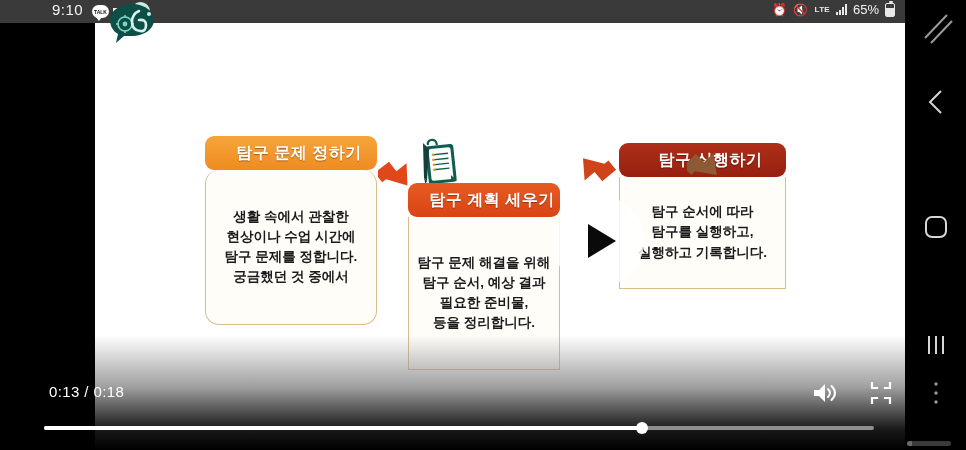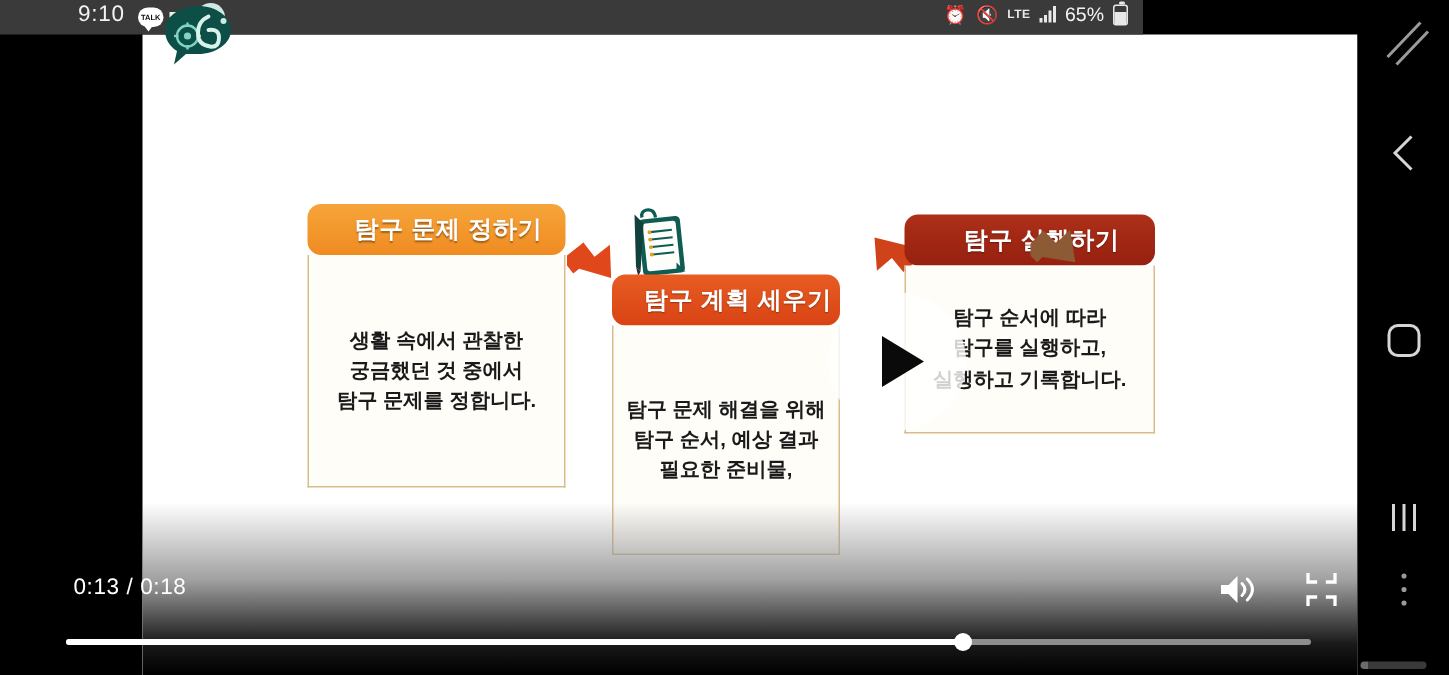"9:10" #statusbar { width: 762px -> 905px }
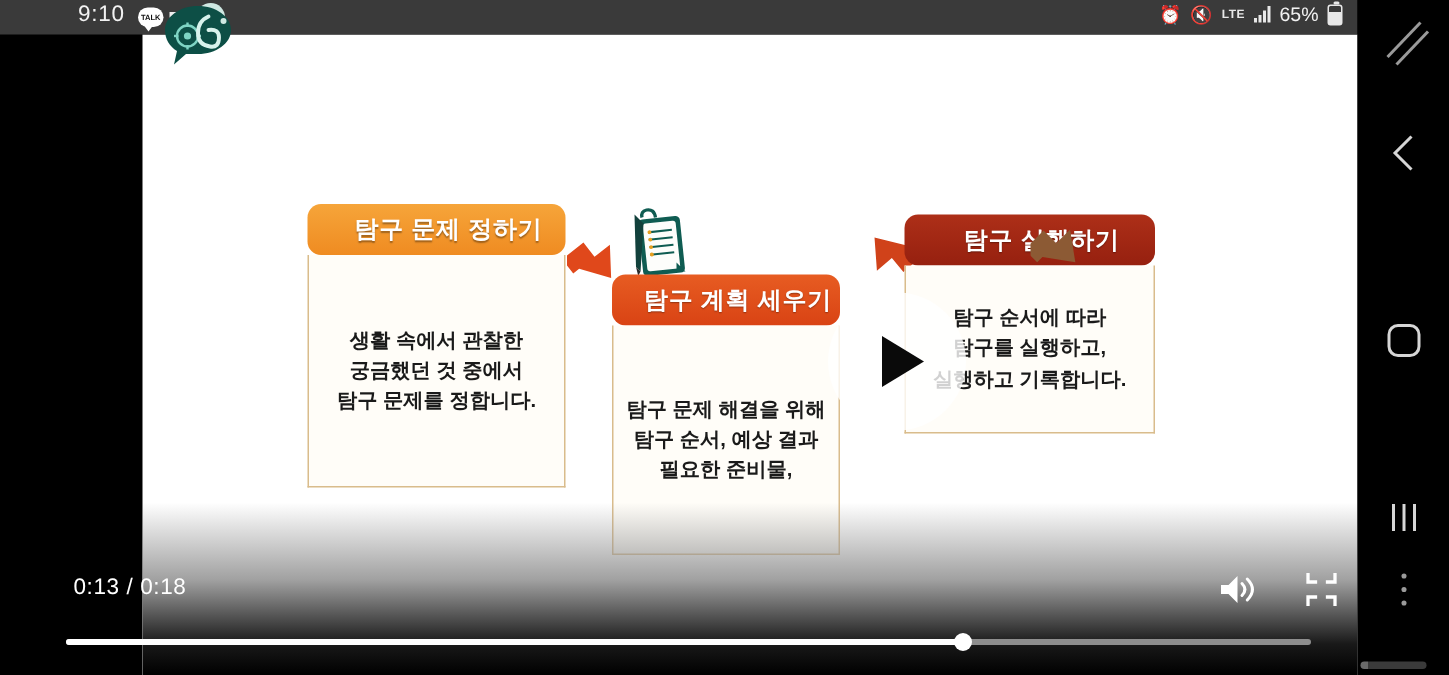"탐구 실행하기" #box3 { left: 508px -> 524px }
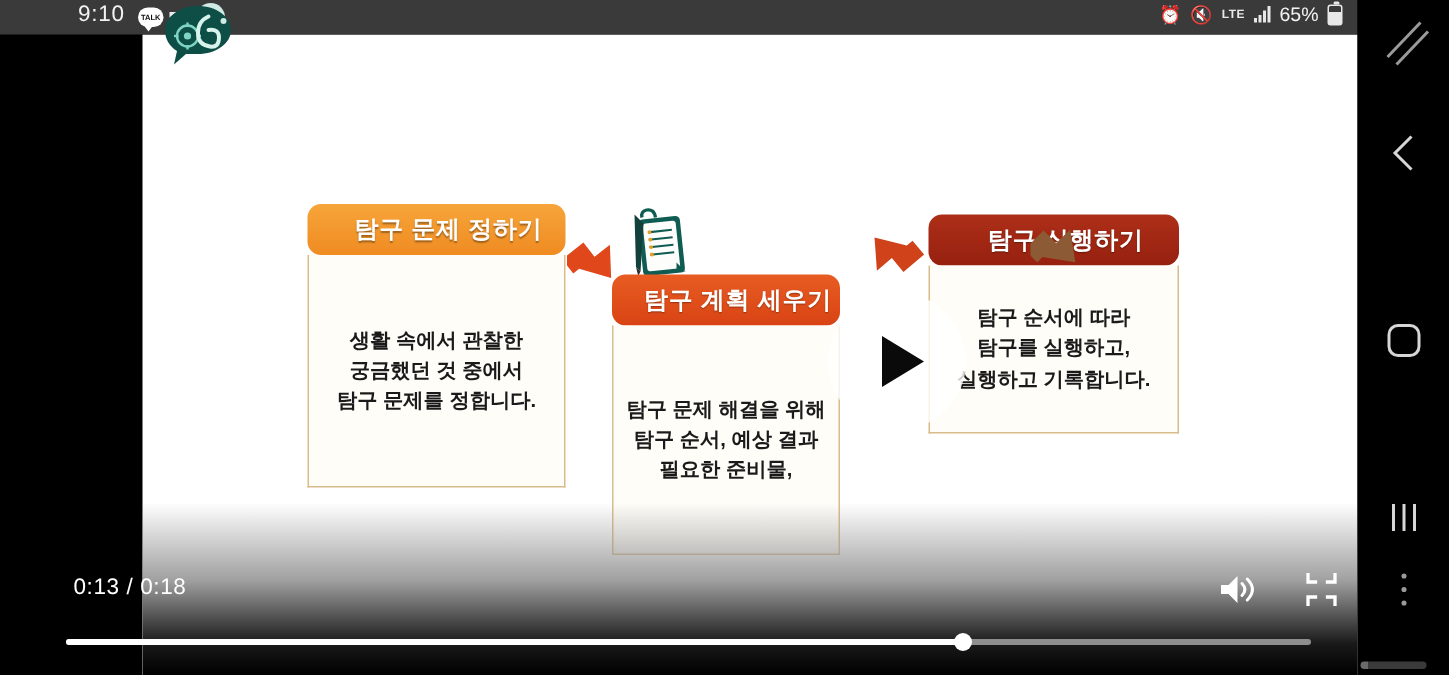"생활 속에서 관찰한" #box1 .bdy { border-radius: none -> 14px }
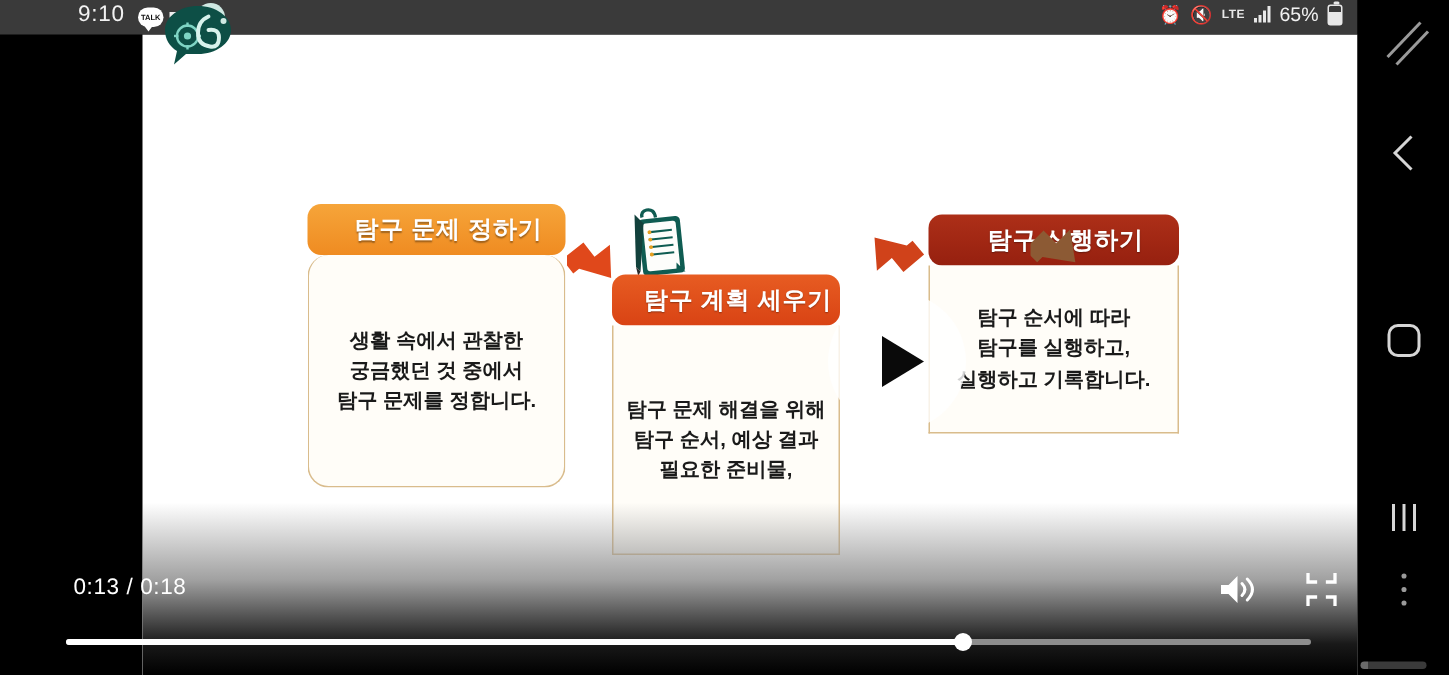"현상이나 수업 시간에" div { html: none -> <div>현상이나 수업 시간에</div> }
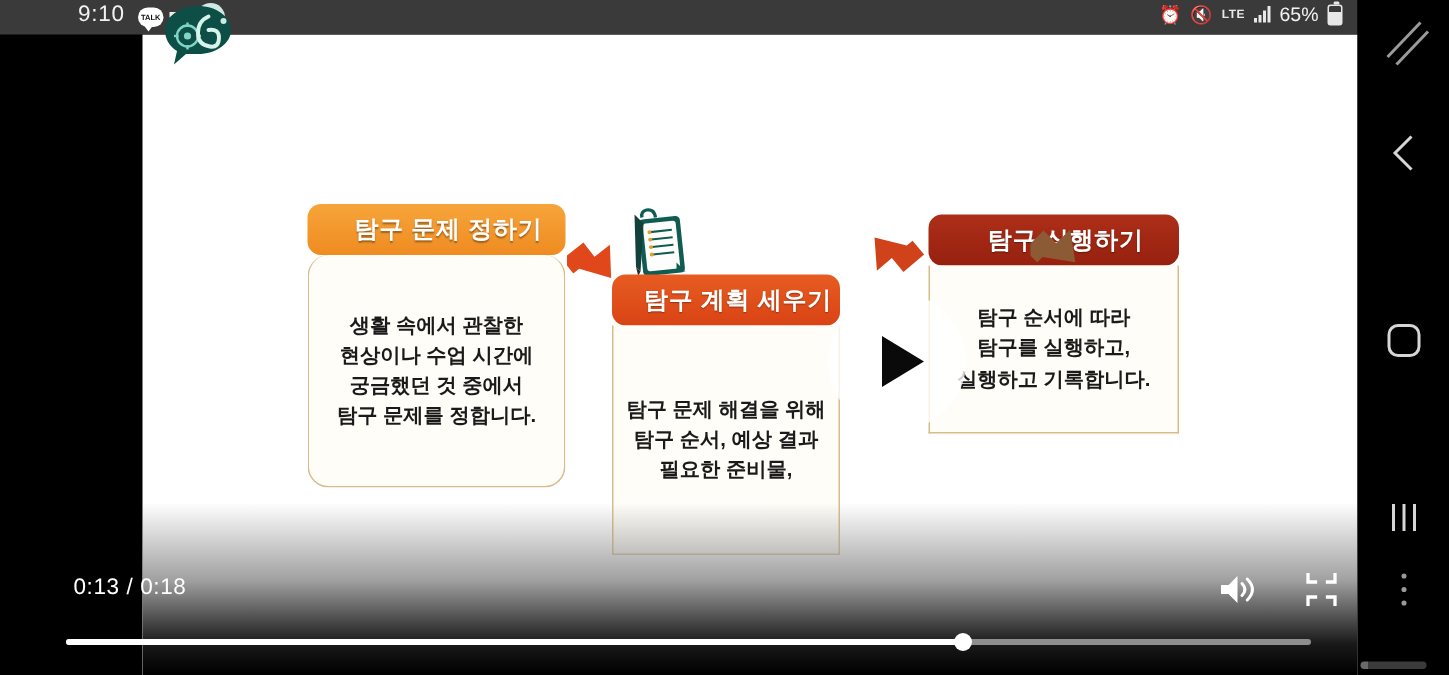"궁금했던 것 중에서" div { order: before "탐구 문제를 정합니다." -> after "탐구 문제를 정합니다." }
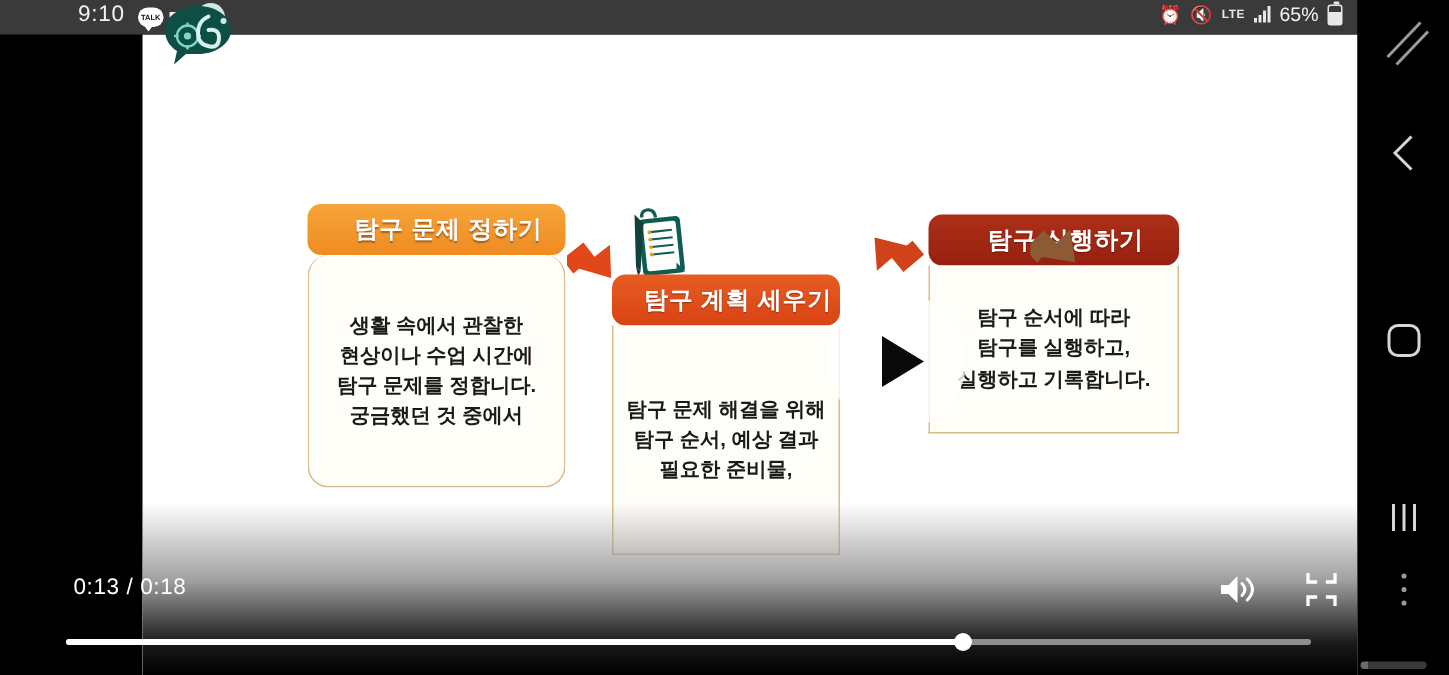"등을 정리합니다." div { html: none -> <div>등을 정리합니다.</div> }
